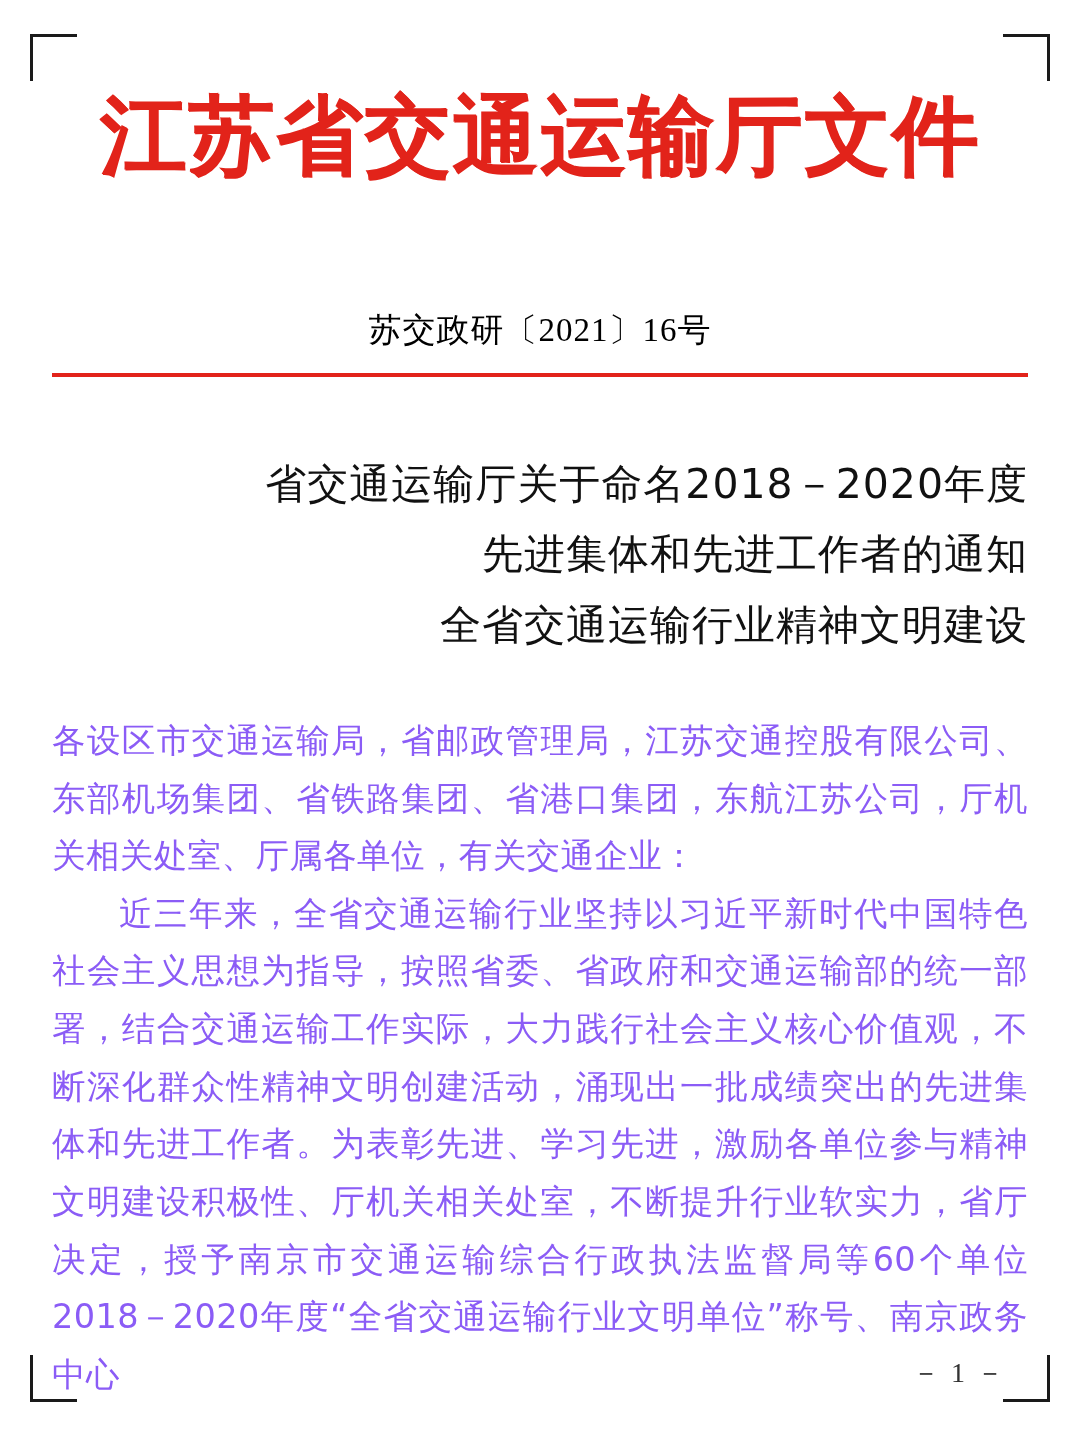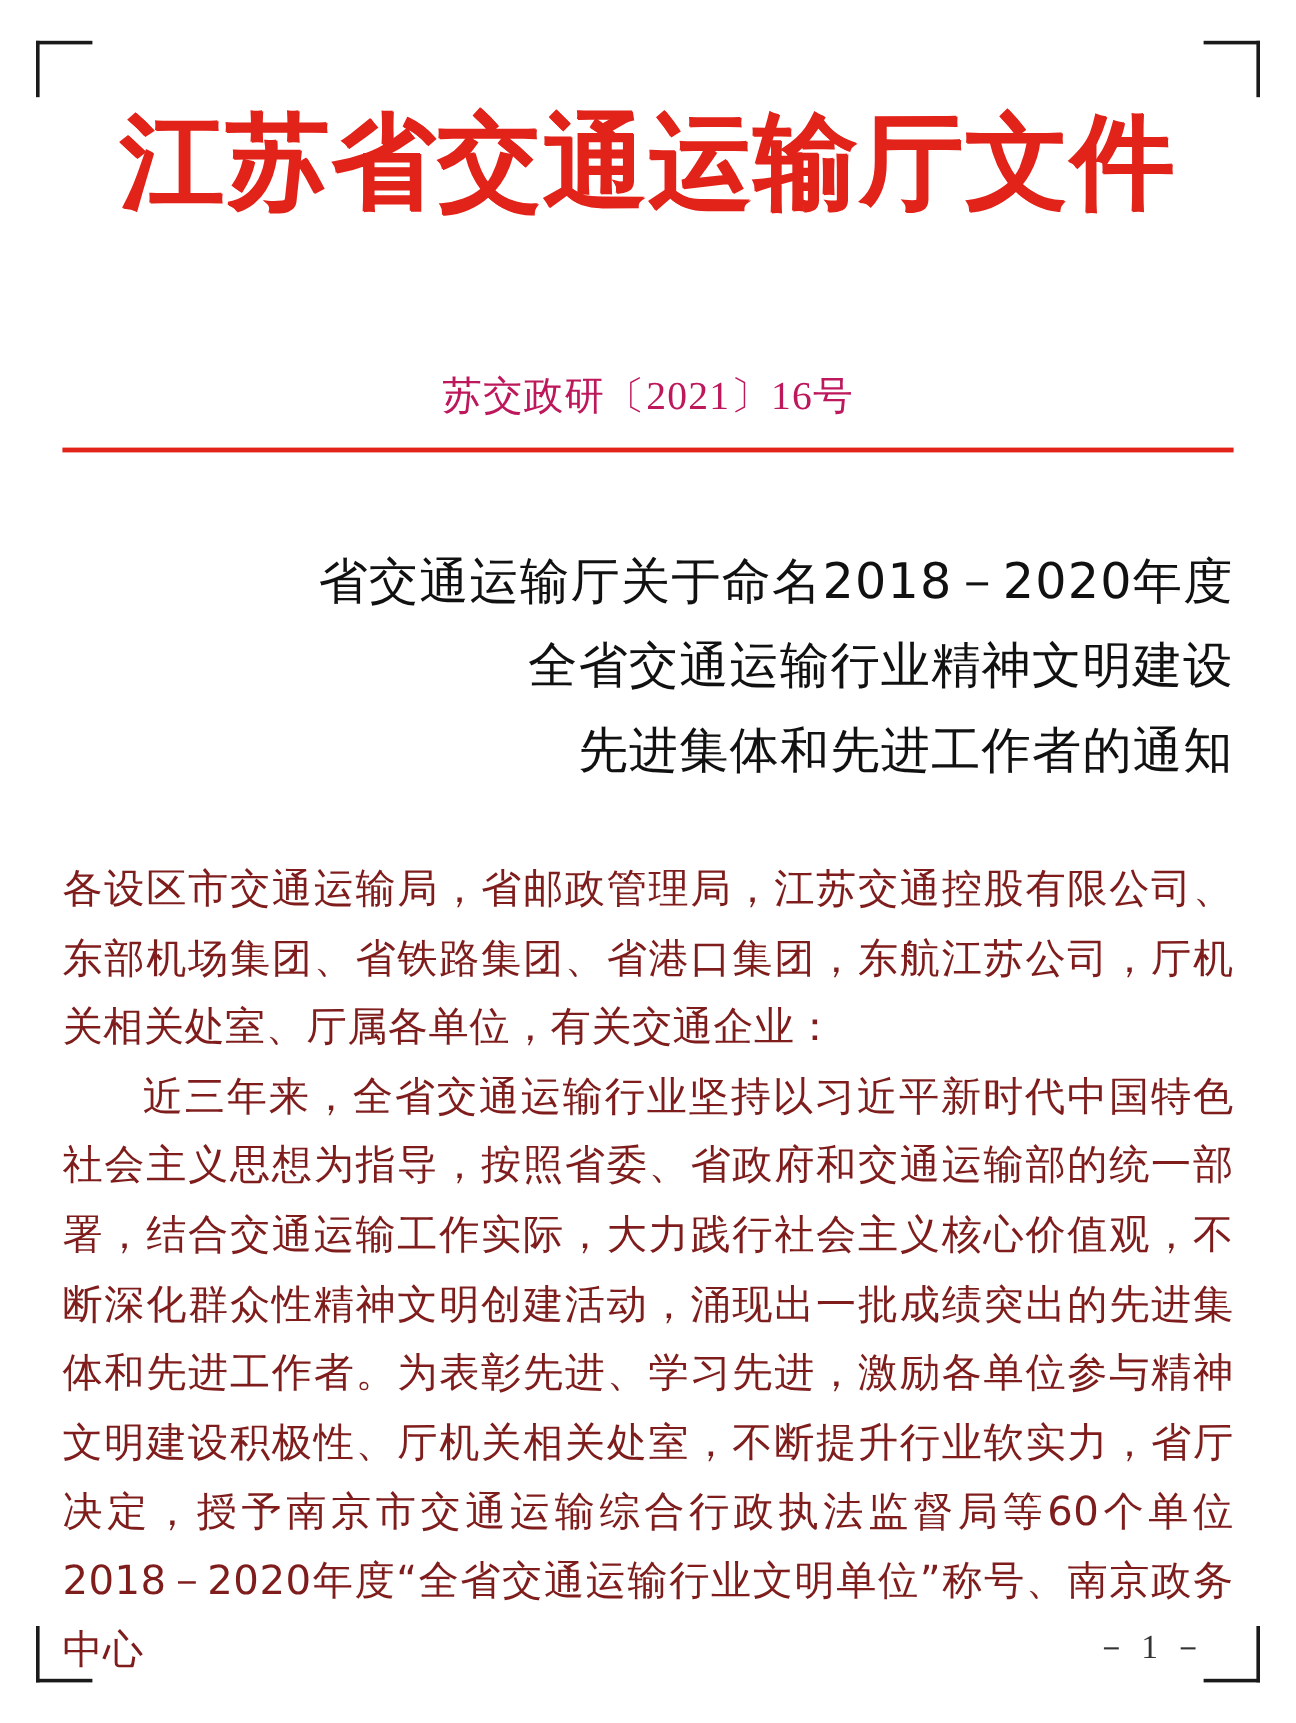"苏交政研〔2021〕16号" .doc-number { color: #be185d -> #000000 }
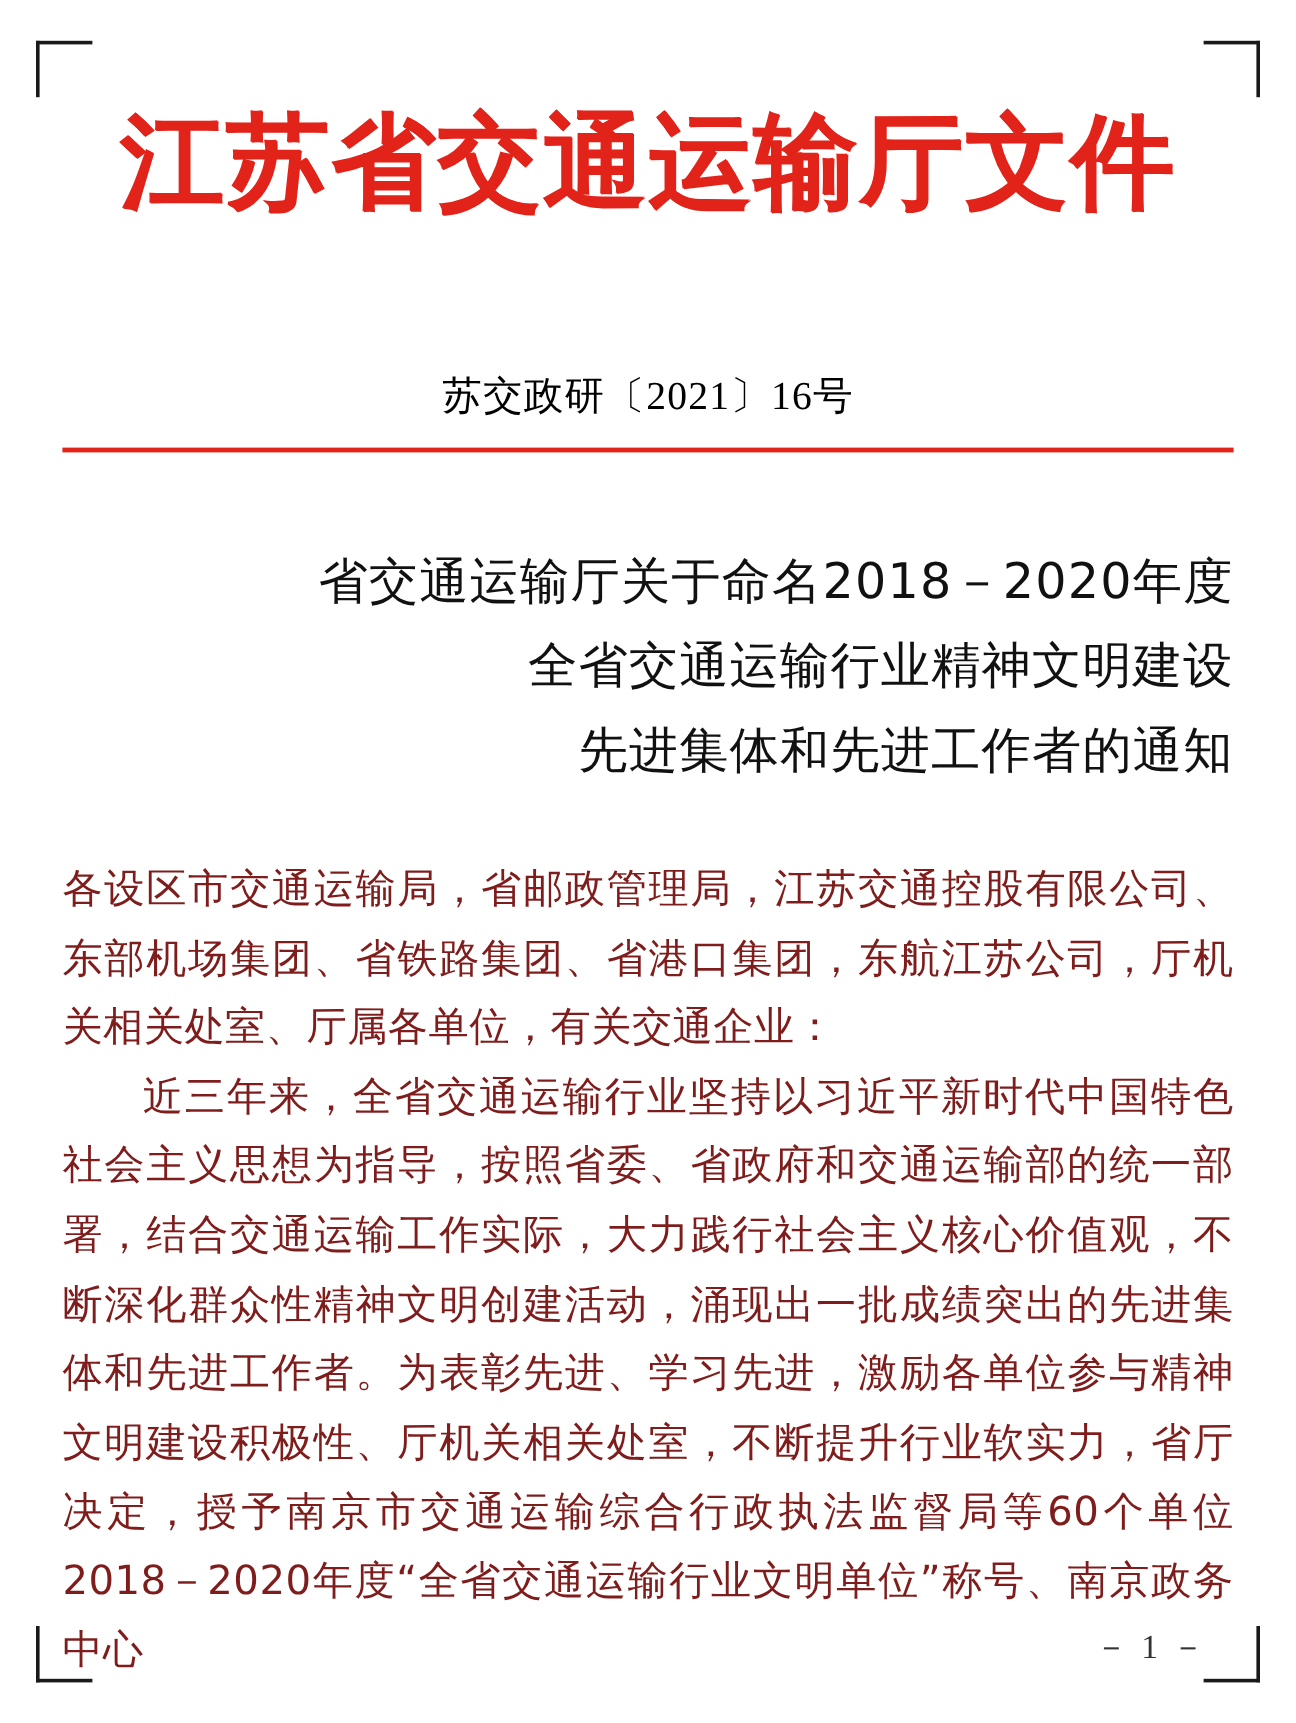"全省交通运输行业精神文明建设" div { order: before "先进集体和先进工作者的通知" -> after "先进集体和先进工作者的通知" }
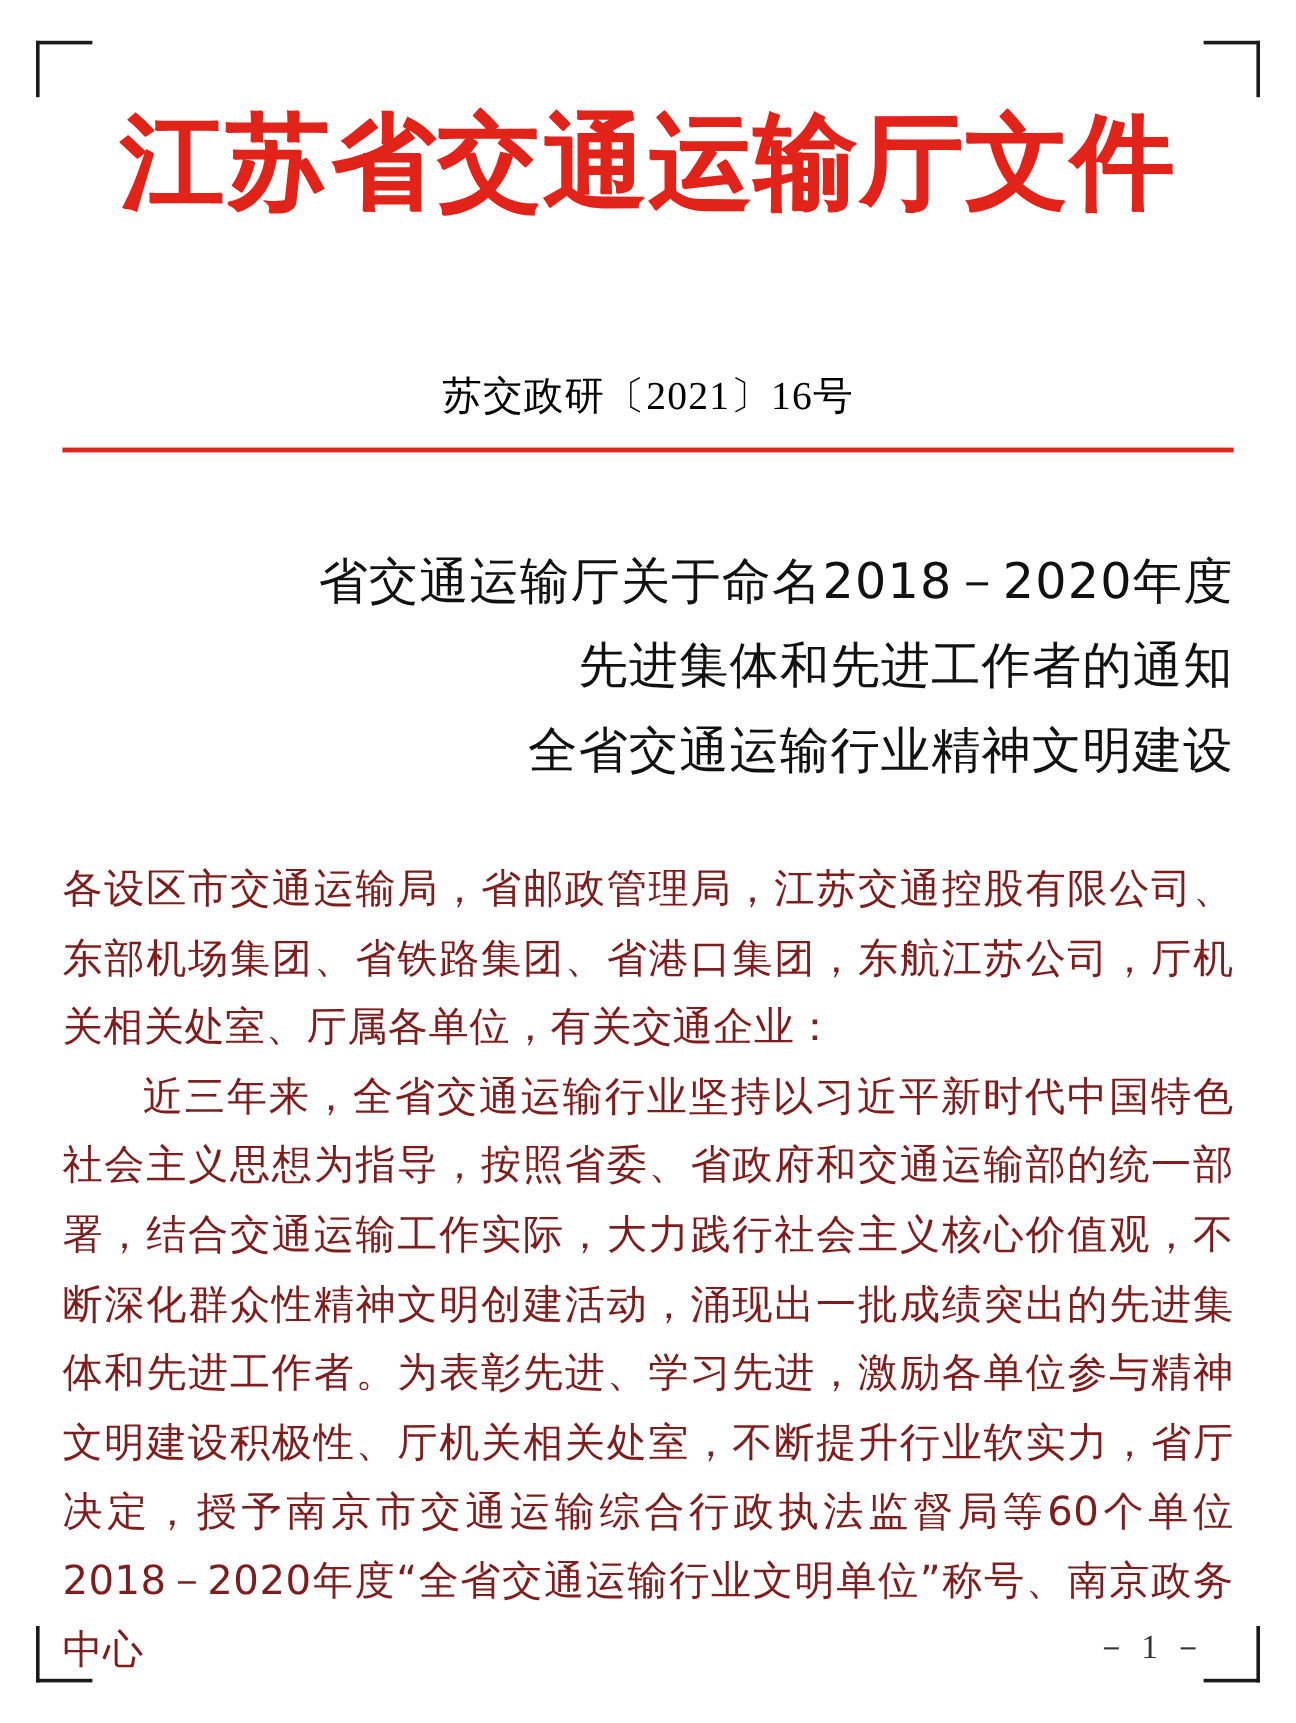"各设区市交通运输局，省邮政管理局，江苏交通控股有限公司、东部机场集团、省铁路集团" .body-text { color: #7f1d1d -> #8b5cf6 }
